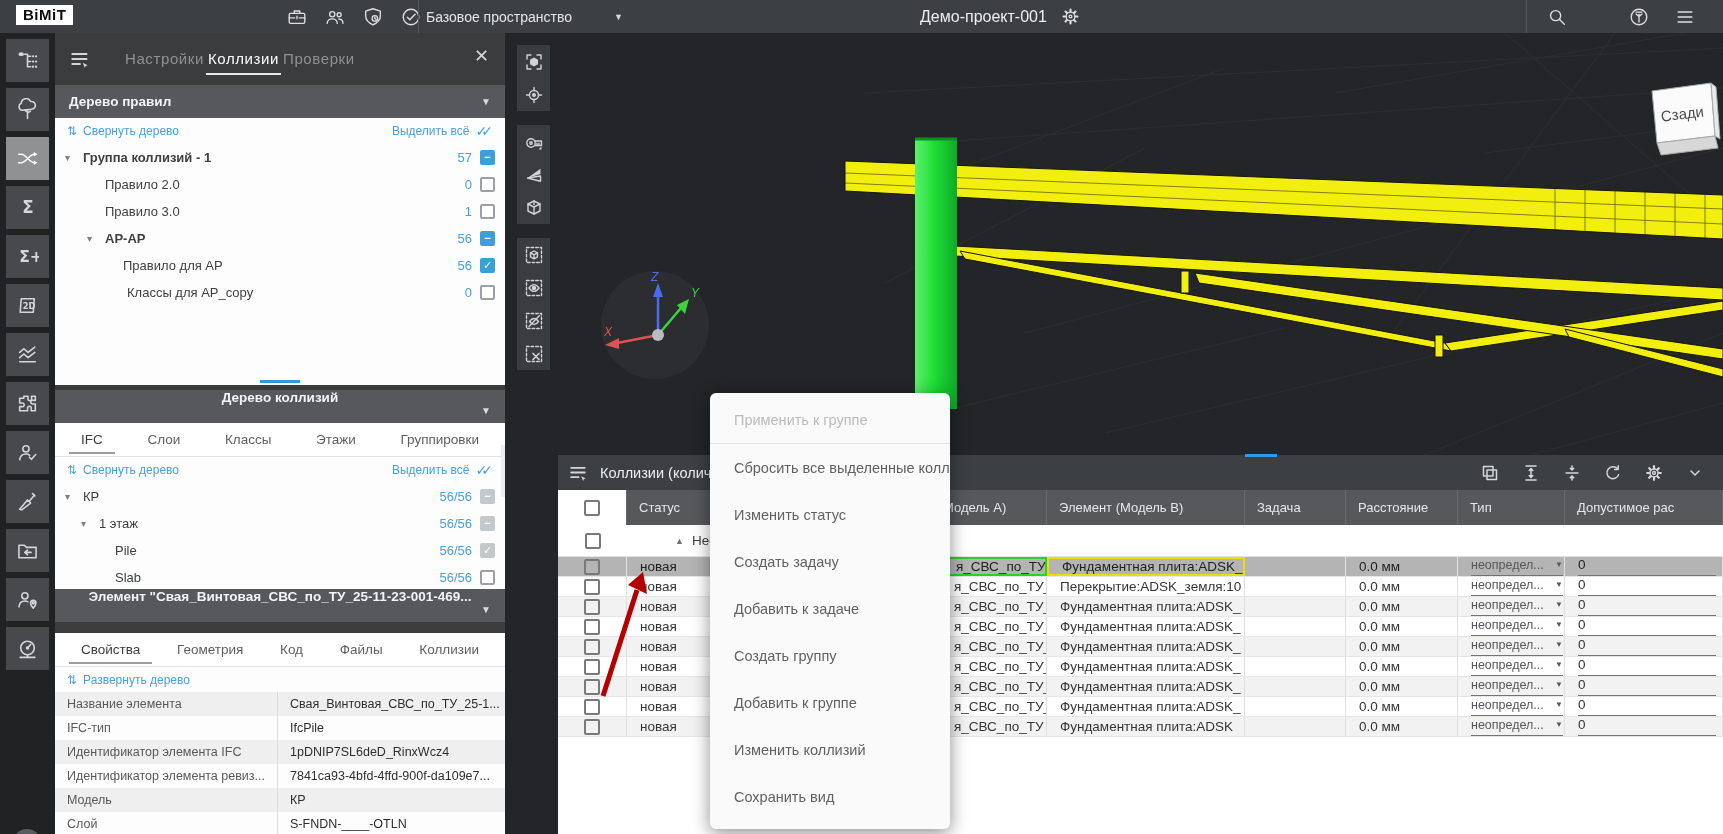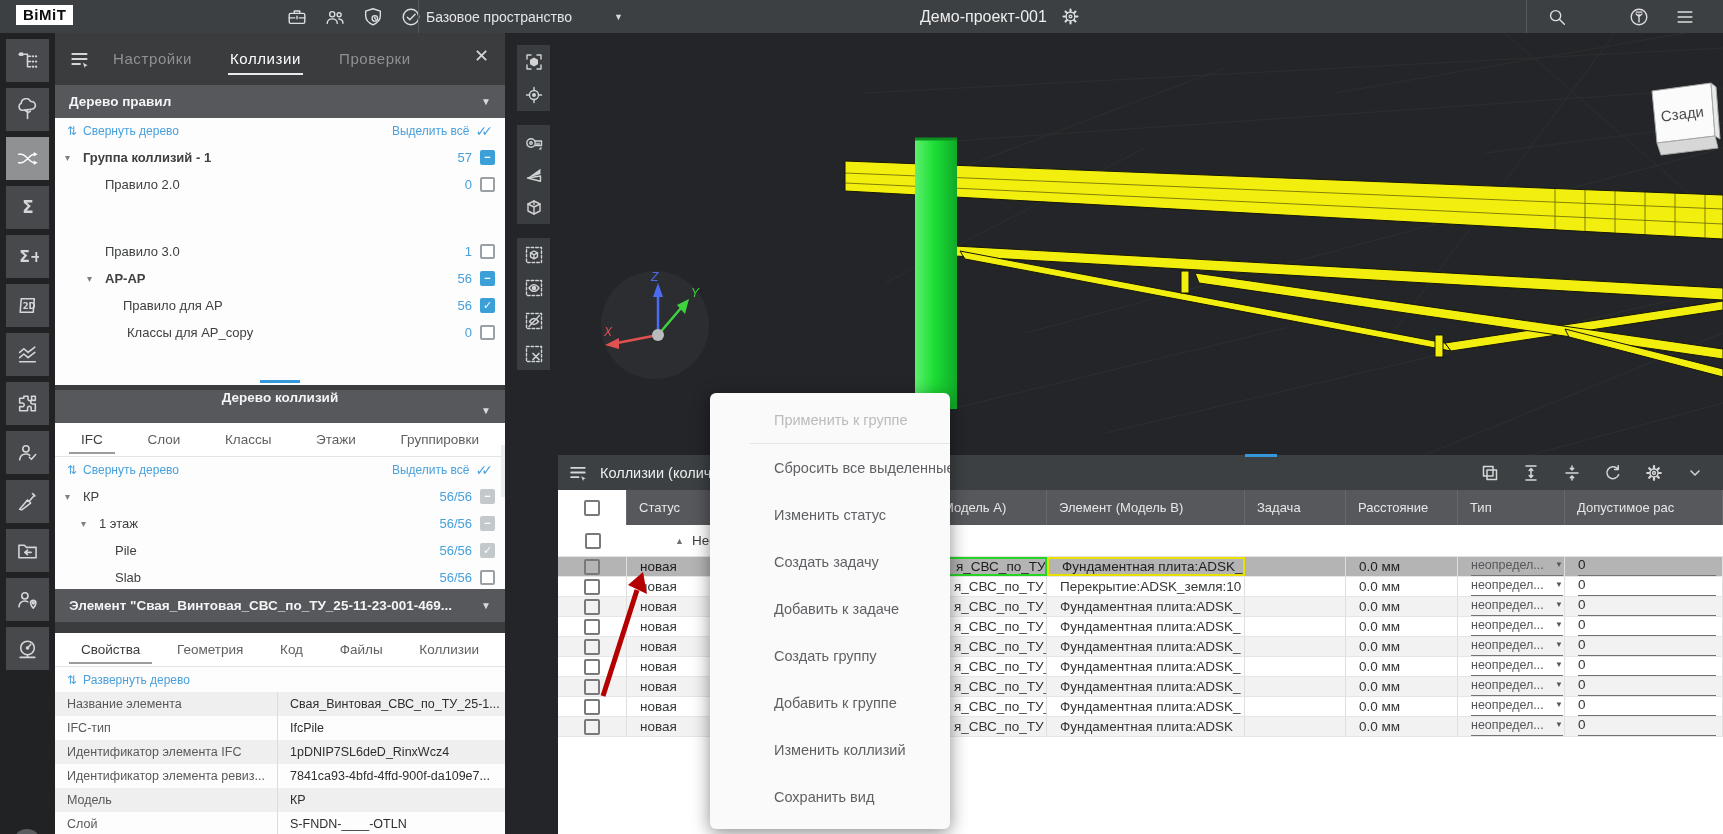"Настройки" .ptabwrap { gap: 34px -> none; margin-left: 20px -> 32px }
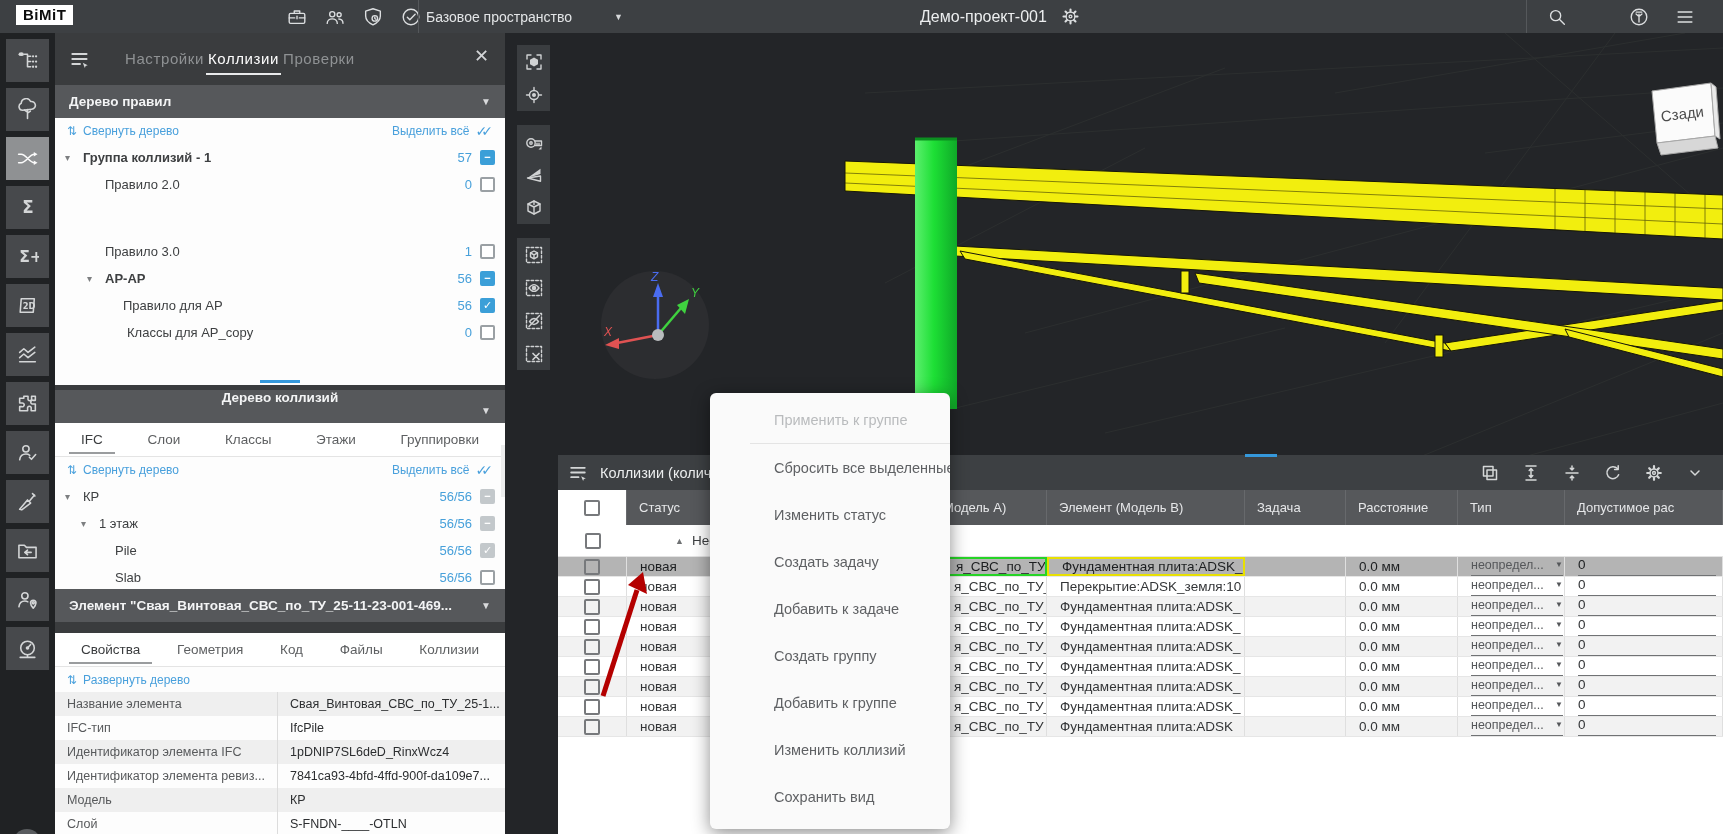"Правило 3.0" div.trow { margin-top: 40px -> none }
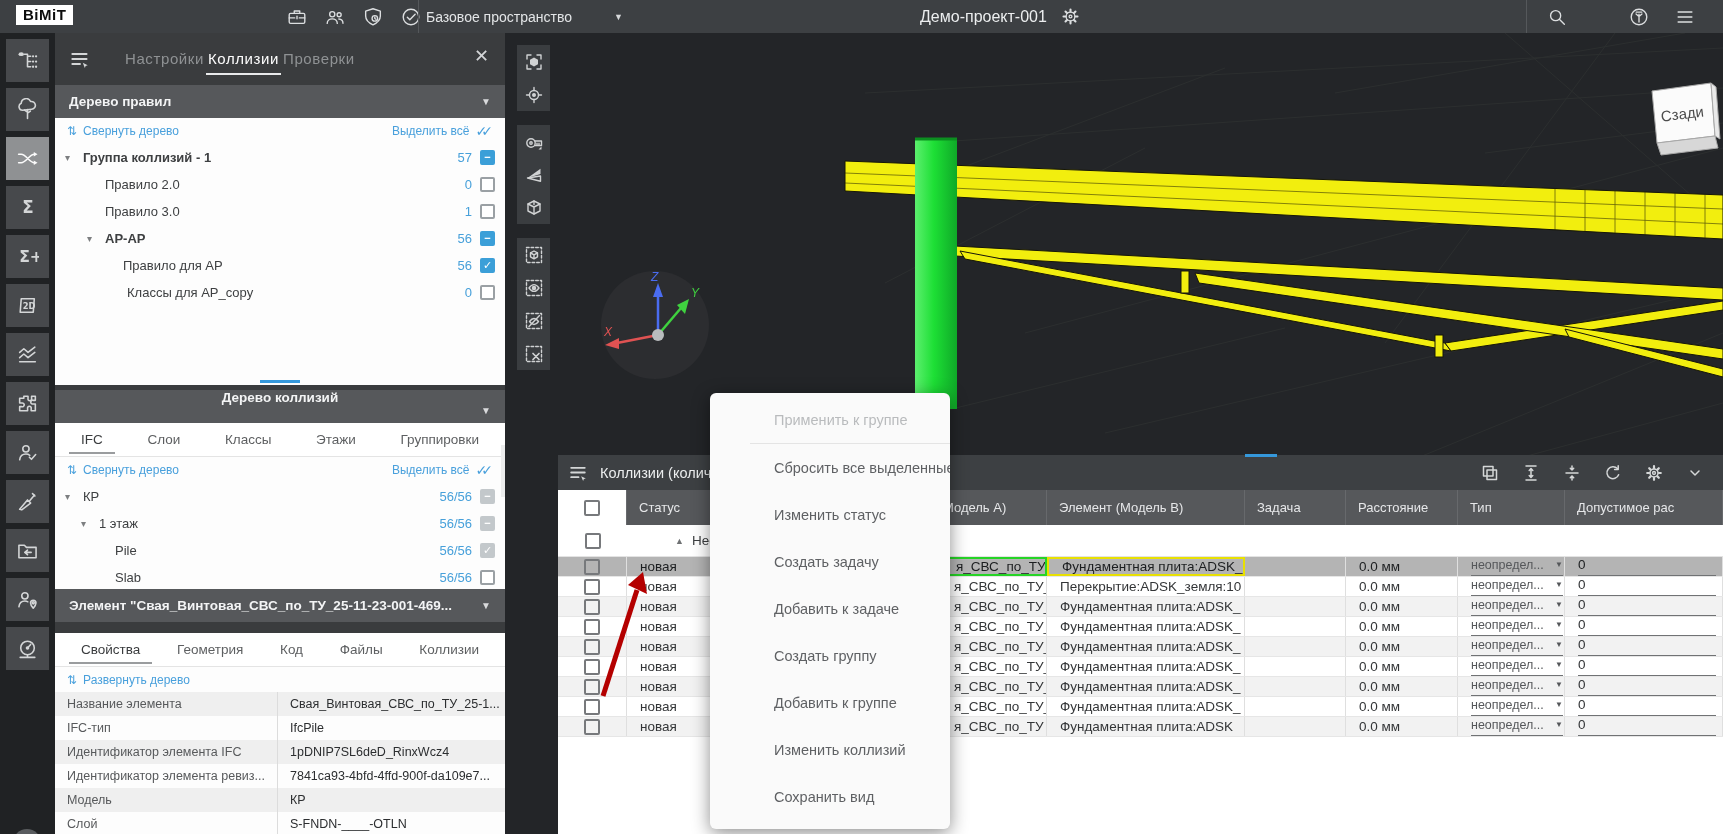"Применить к группе" .mitem { margin-left: 40px -> none }
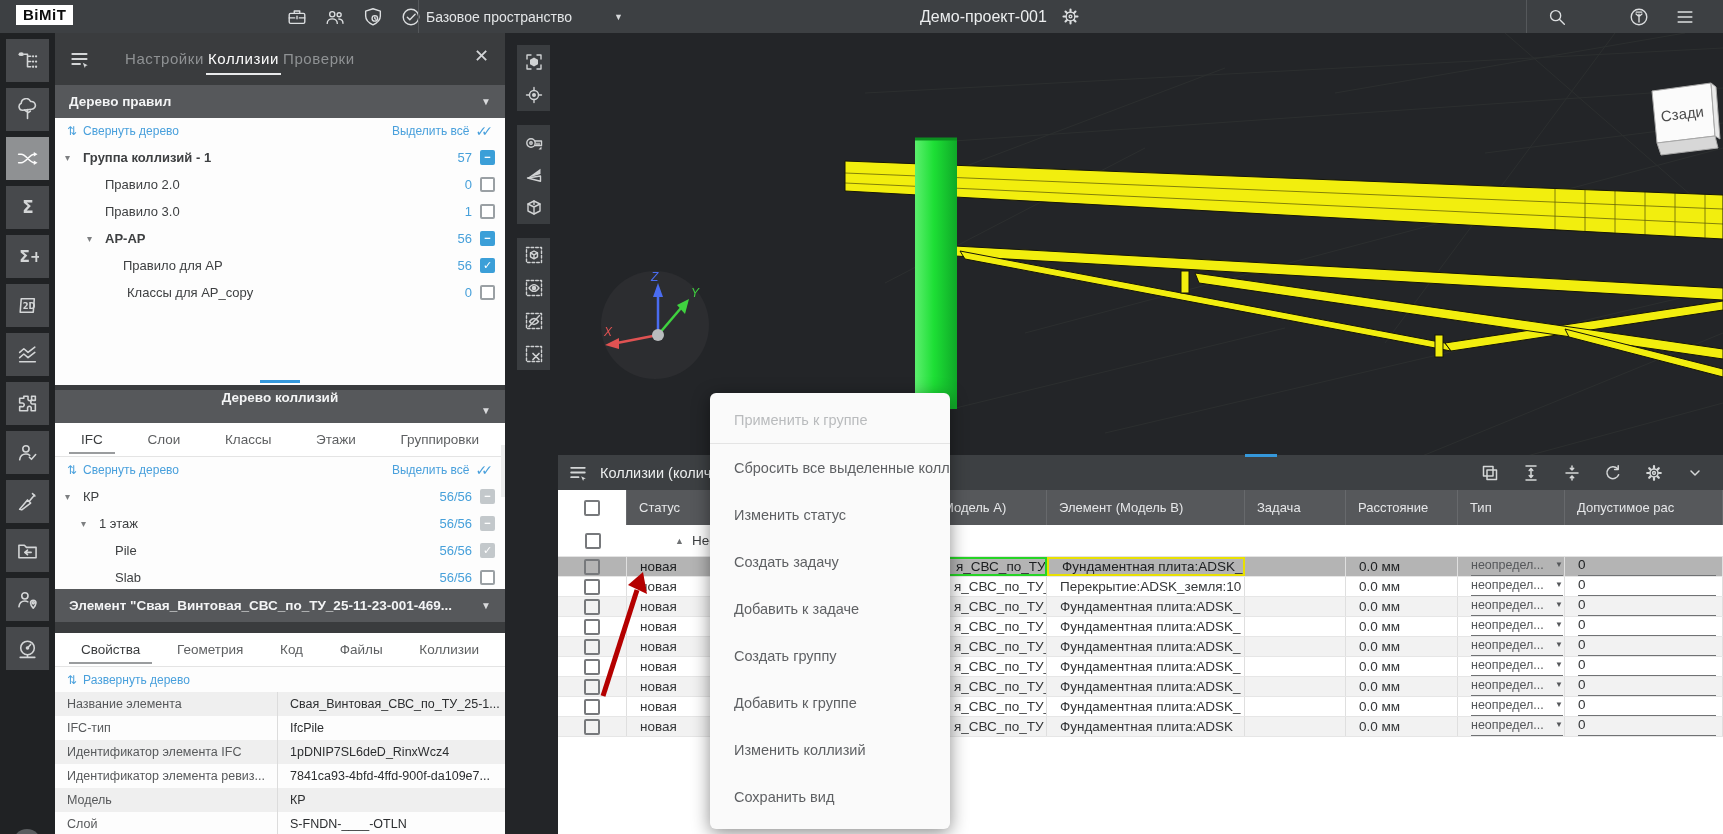"Элемент" div.secthead { flex-direction: none -> column }
